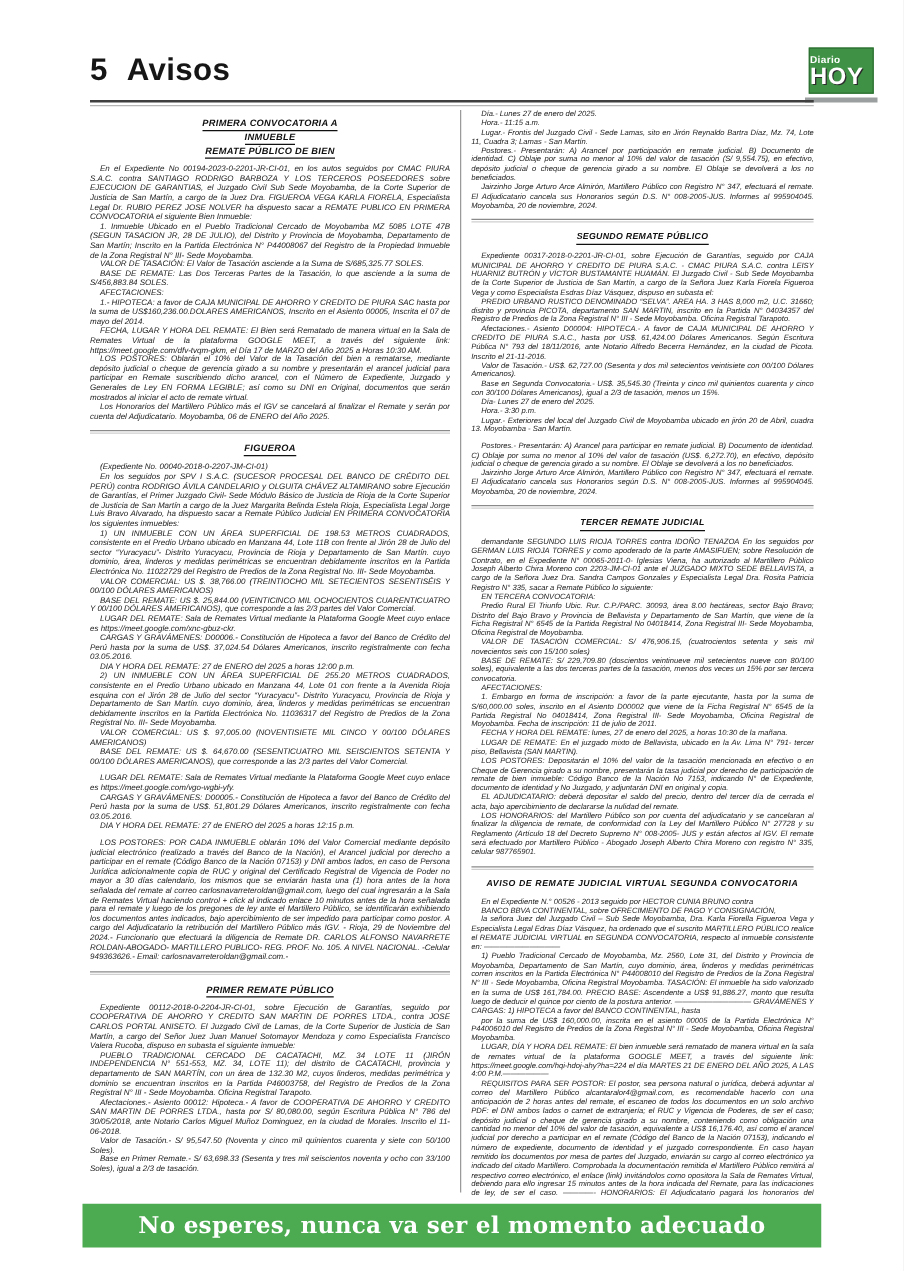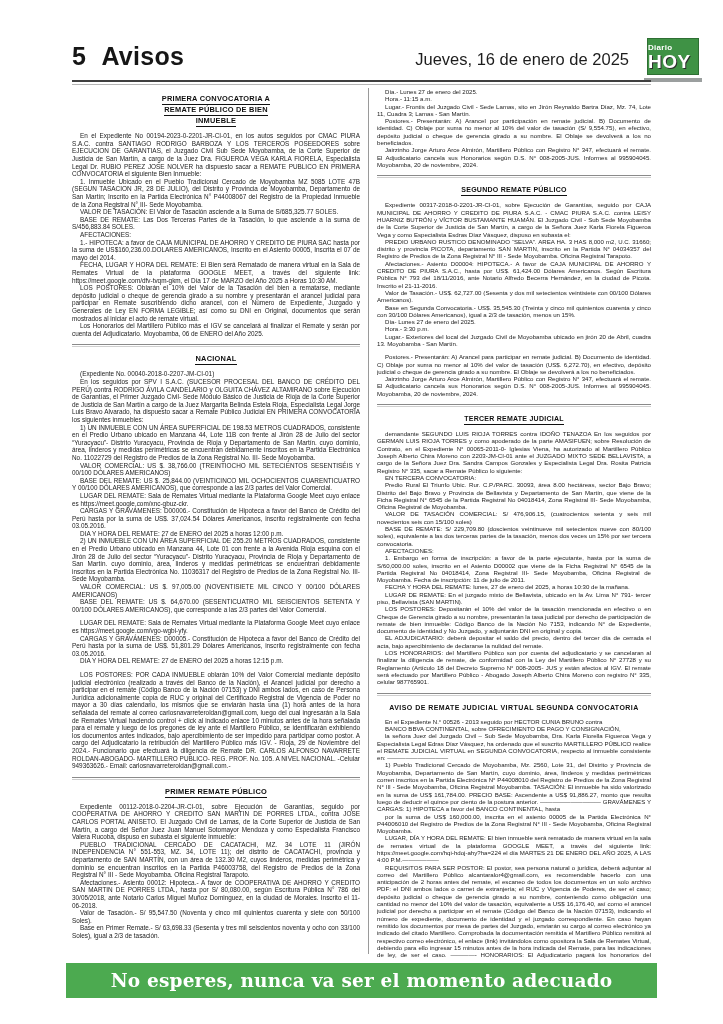"Jueves, 16 de enero de" span.issue-date { html: <span>Jueves, 16 de enero de 2025</span> -> none }
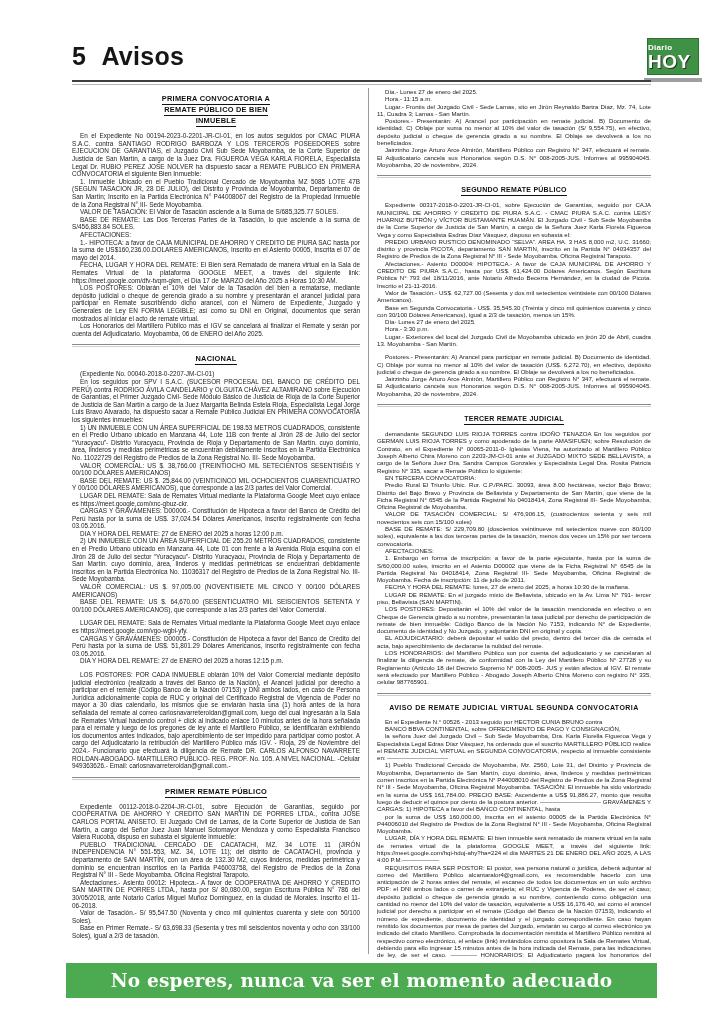"PRIMERA CONVOCATORIA A" .content { font-style: none -> italic }
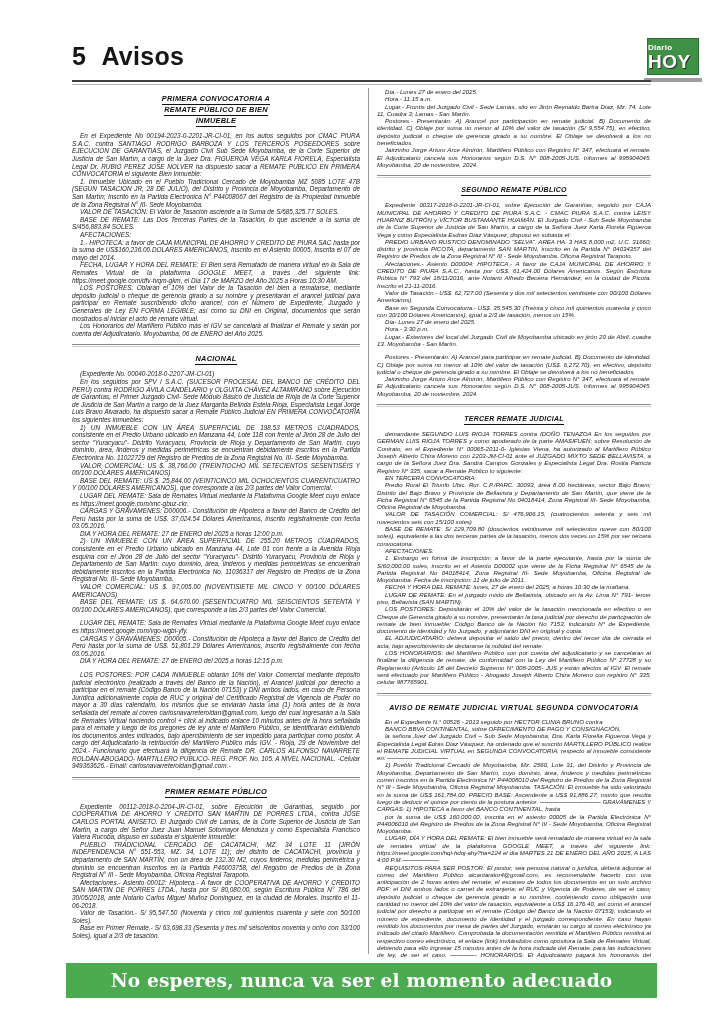"REMATE PÚBLICO DE BIEN" div { order: before "INMUEBLE" -> after "INMUEBLE" }
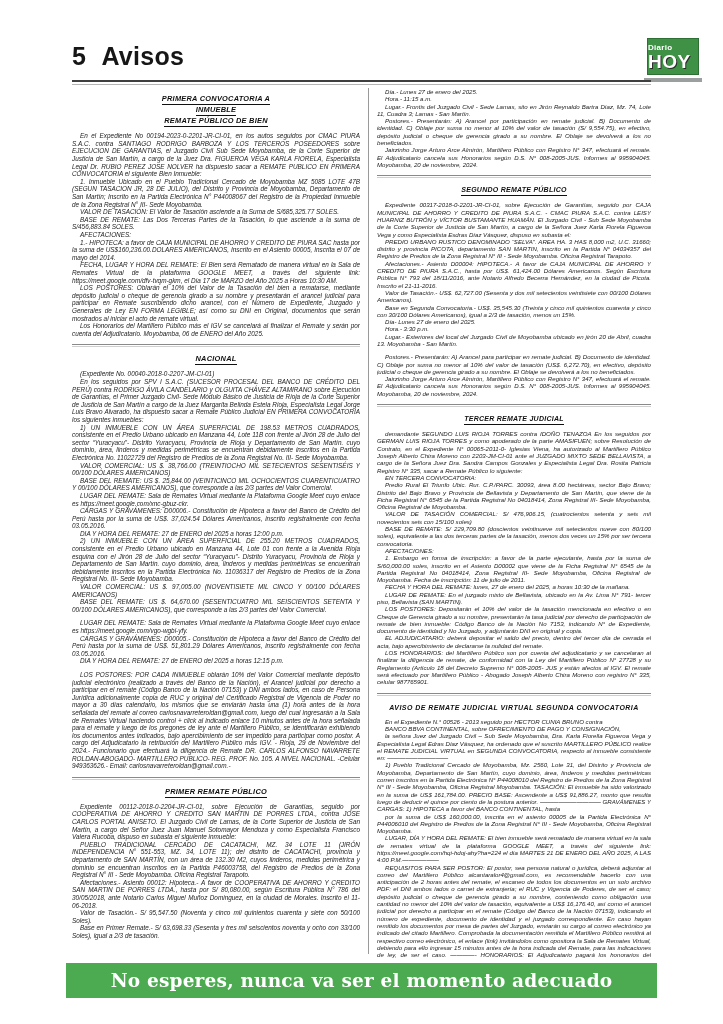"NACIONAL" span.heading-line { text: NACIONAL -> FIGUEROA }
